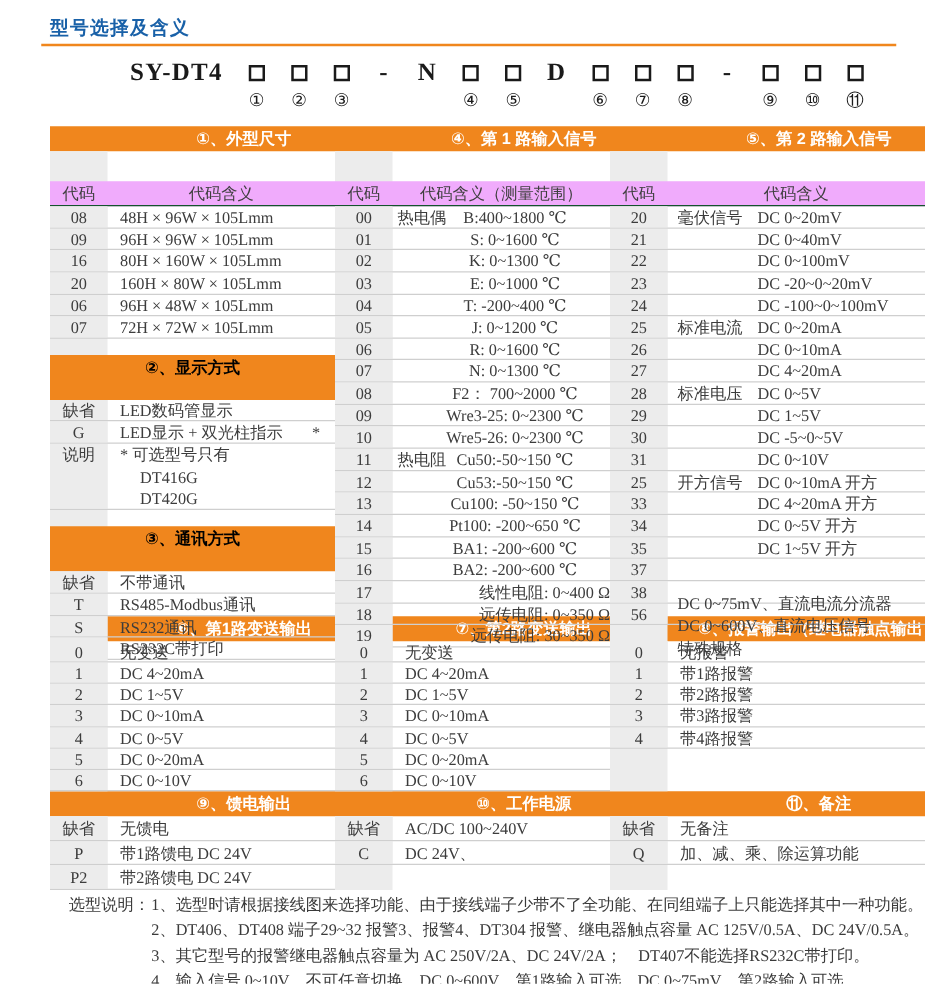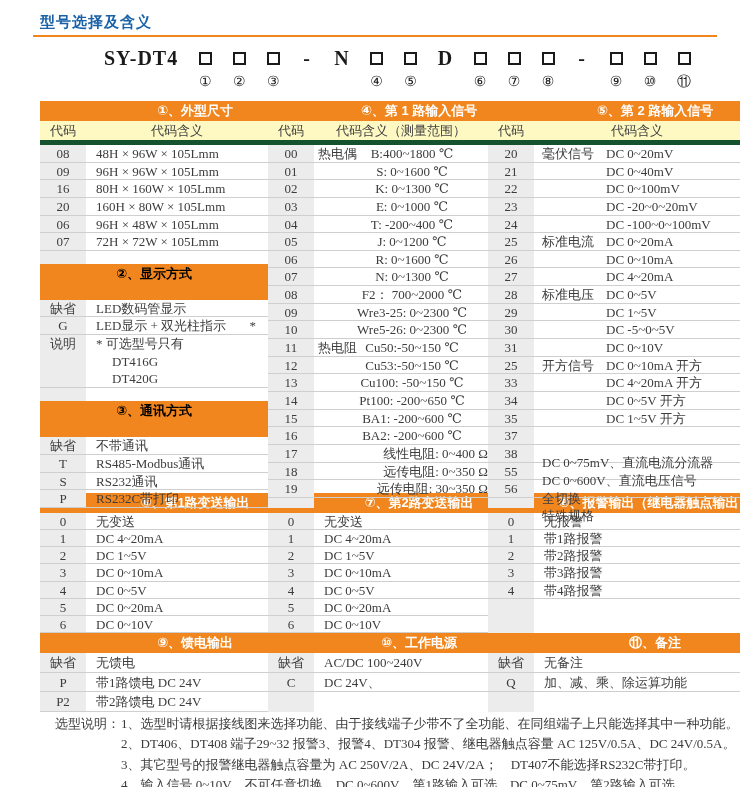"代码" .thead { background: #fef9c3 -> #f0abfc; border-bottom: 5px solid #14532d -> 1px solid #14532d; margin-top: none -> 24px }
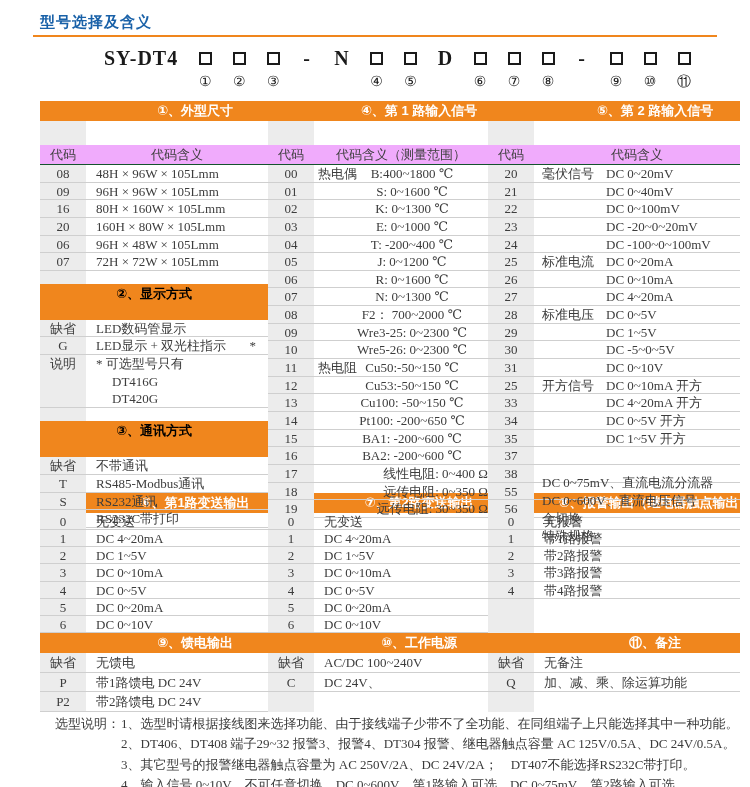"55" div.trow { html: <div> <div>55</div> <div>全切换</div> </div> -> none }
